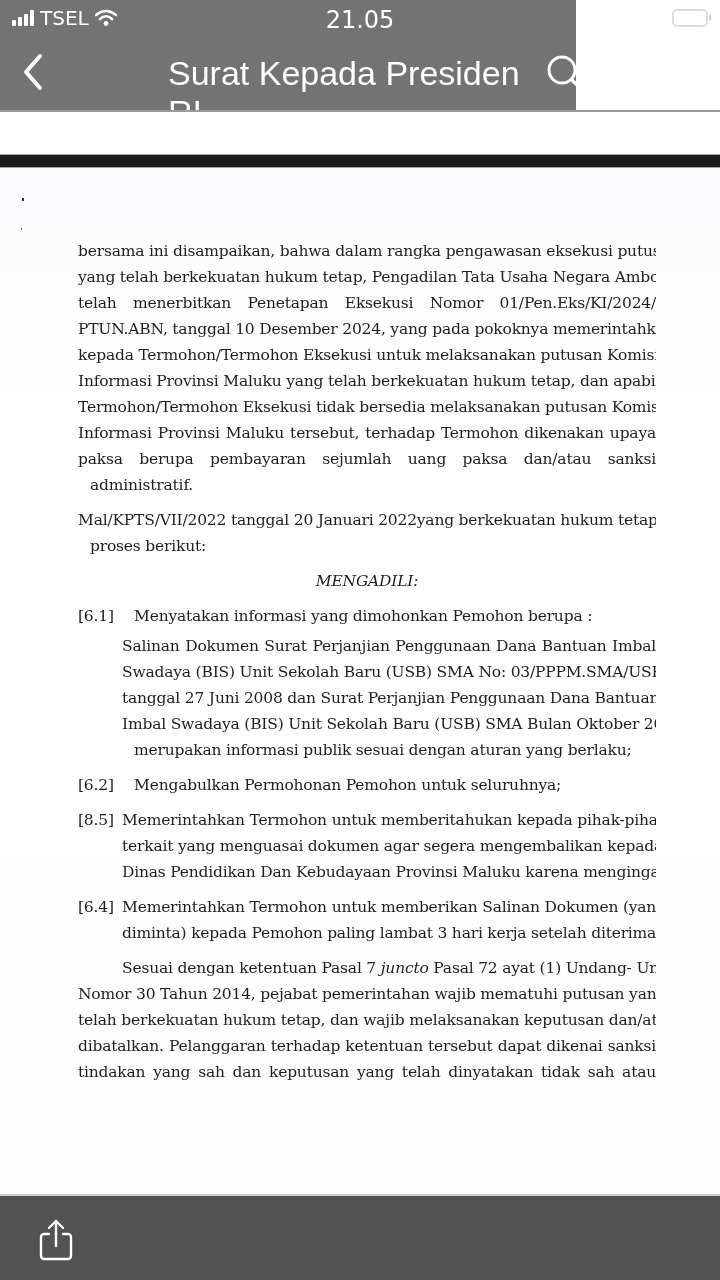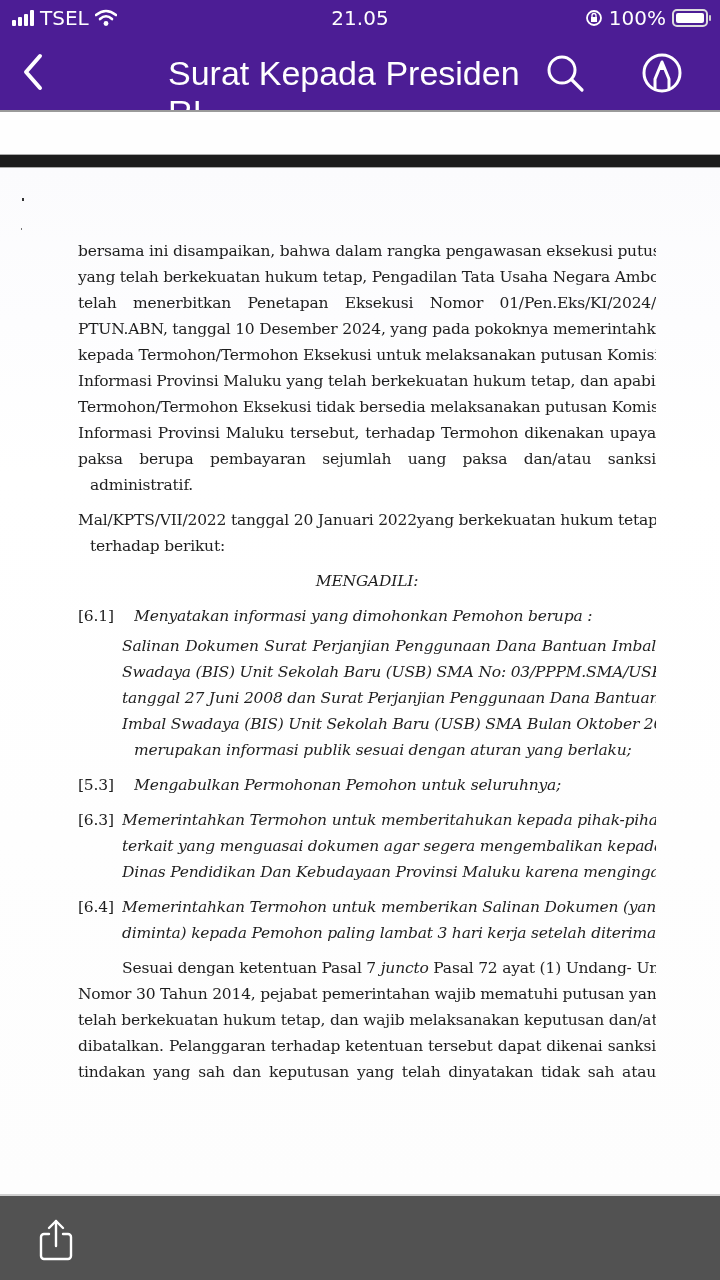"TSEL" .topbar { background: #4c1d95 -> #737373; width: 720px -> 576px }
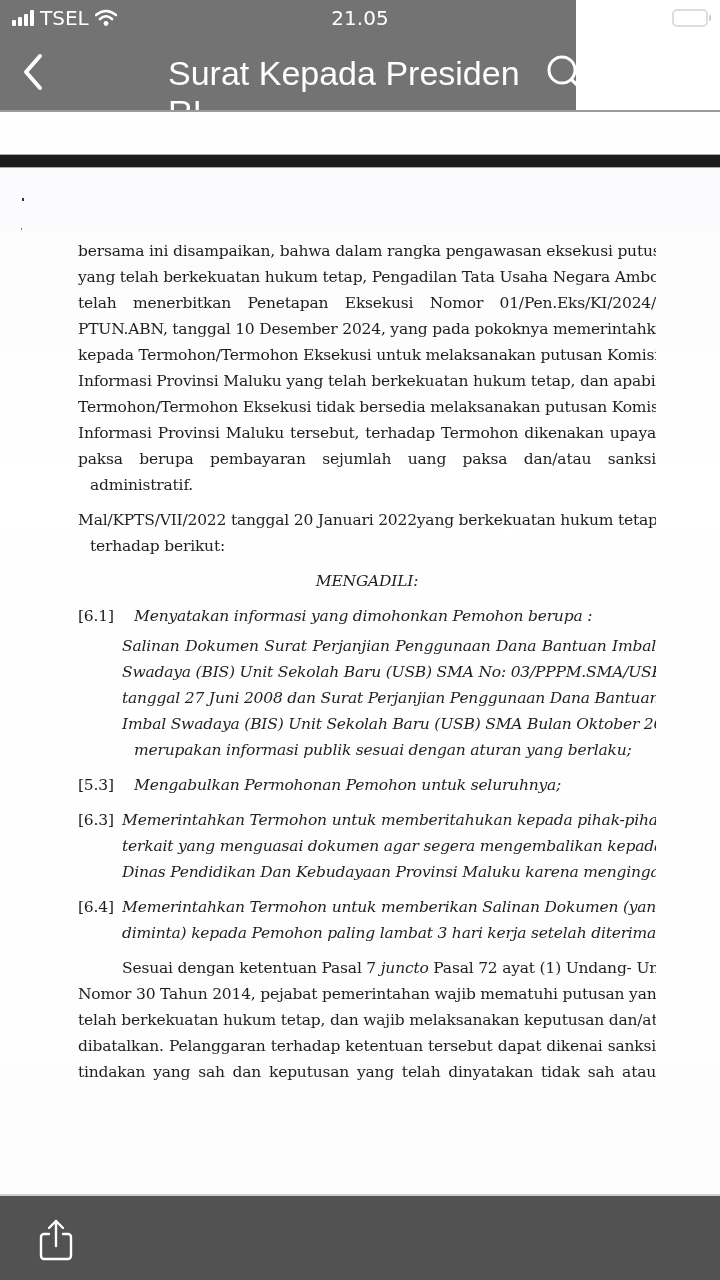"21.05" .status .center { font-size: 20px -> 24px }
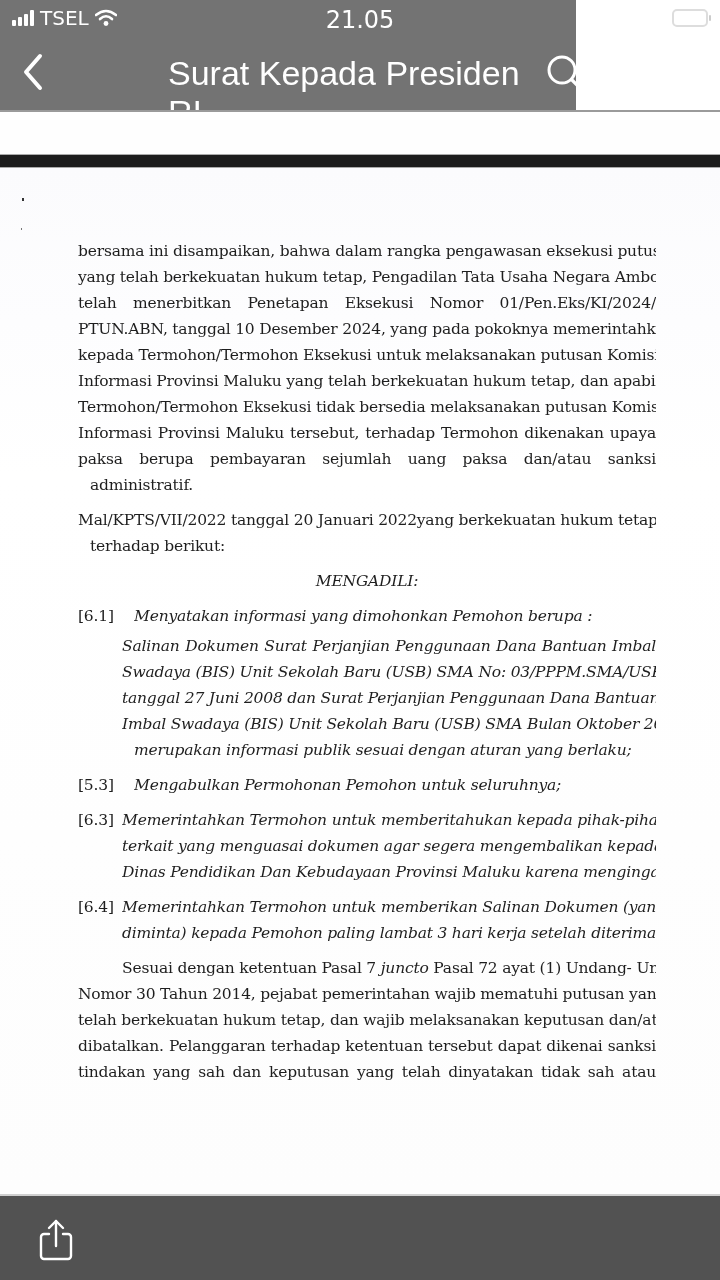"terhadap berikut:" div.line { text: terhadap -> proses }
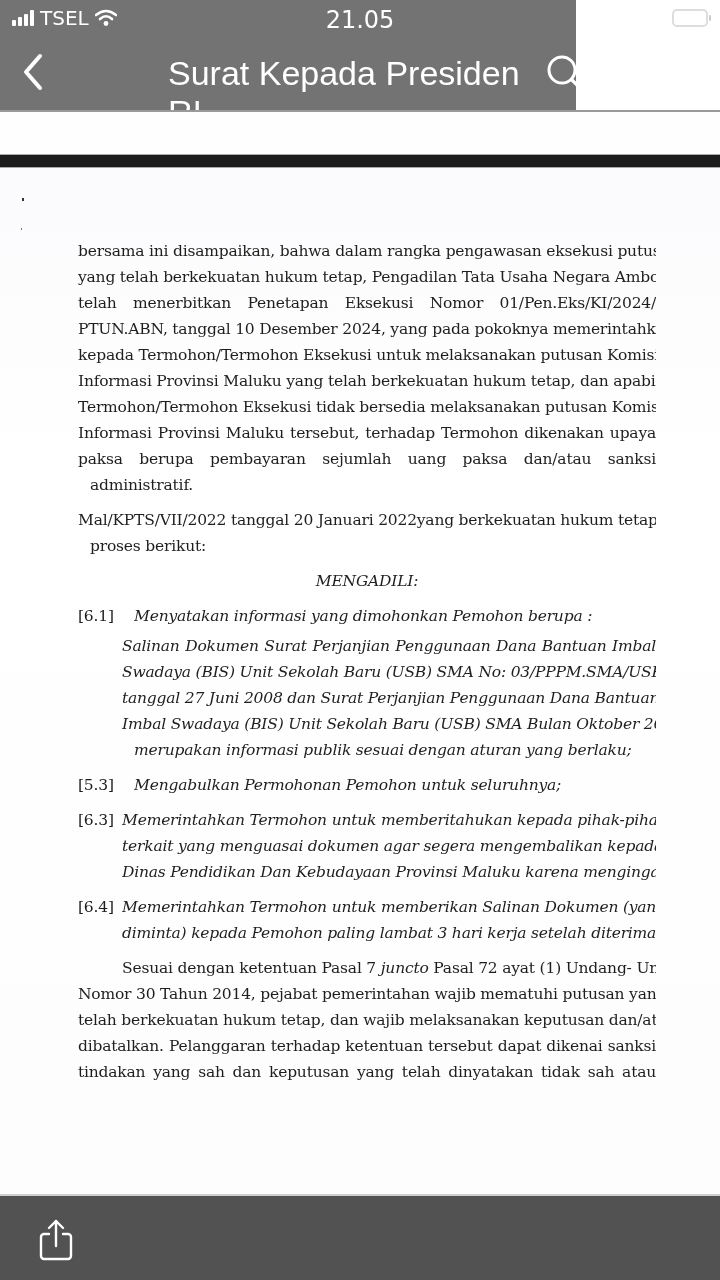"Menyatakan informasi yang dimohonkan" .item .body { font-style: italic -> none }
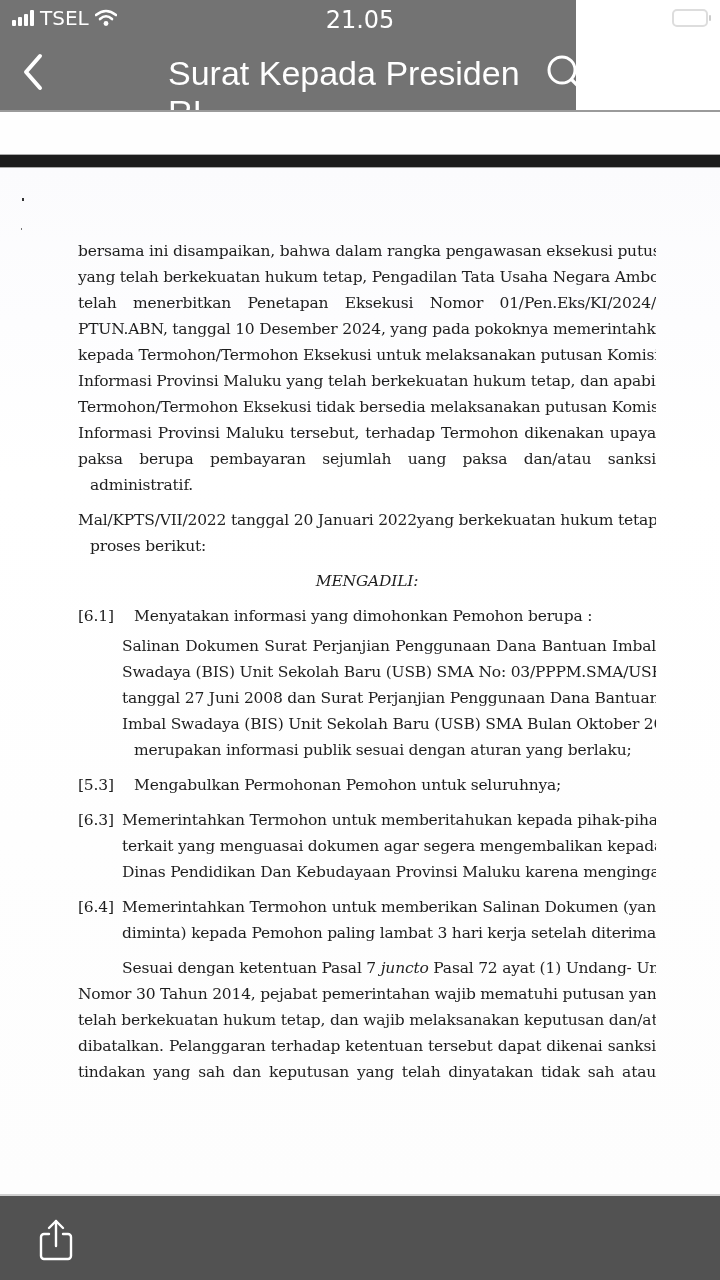"[5.3]" span.num { text: 5.3 -> 6.2 }
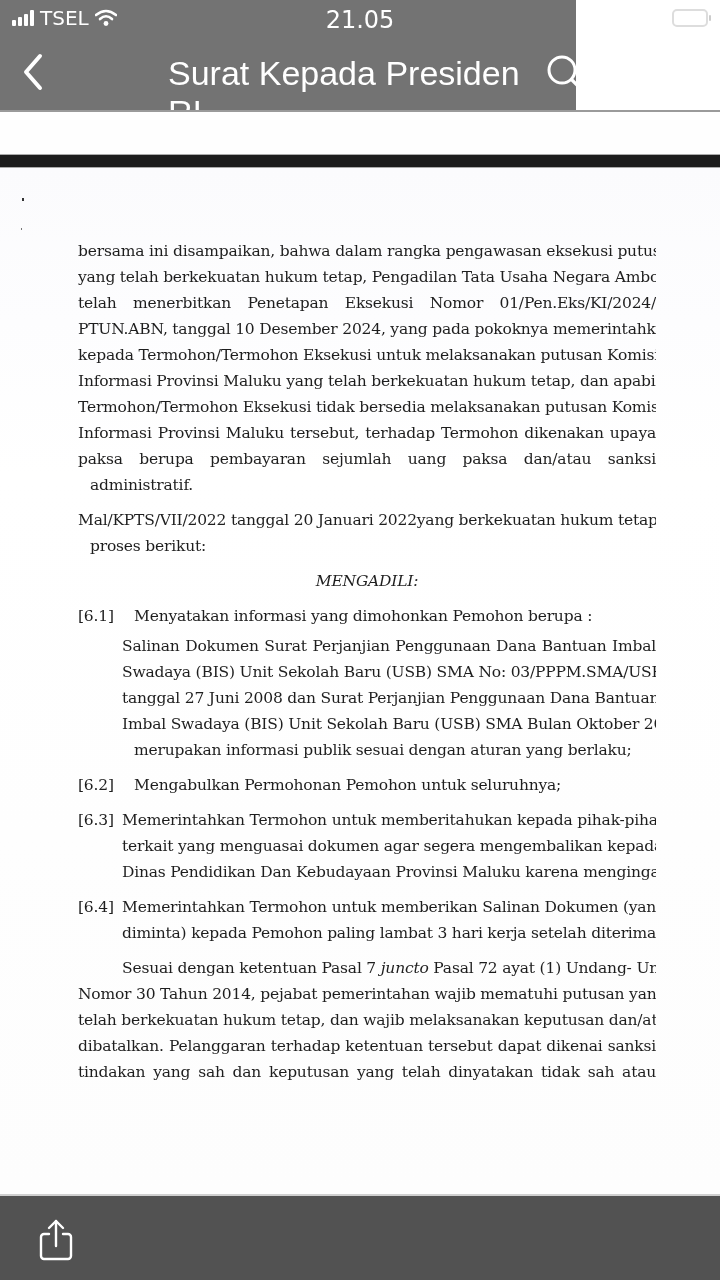"[6.3]" span.num { text: 6.3 -> 8.5 }
